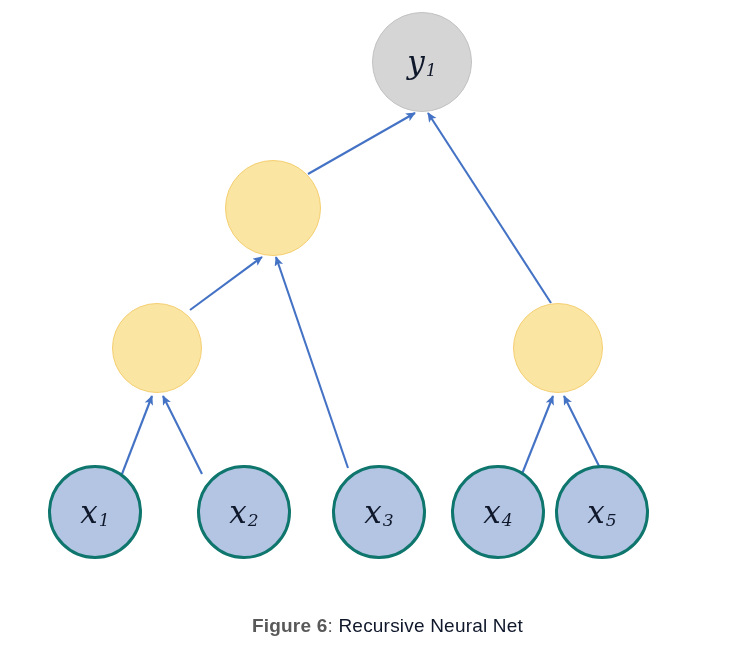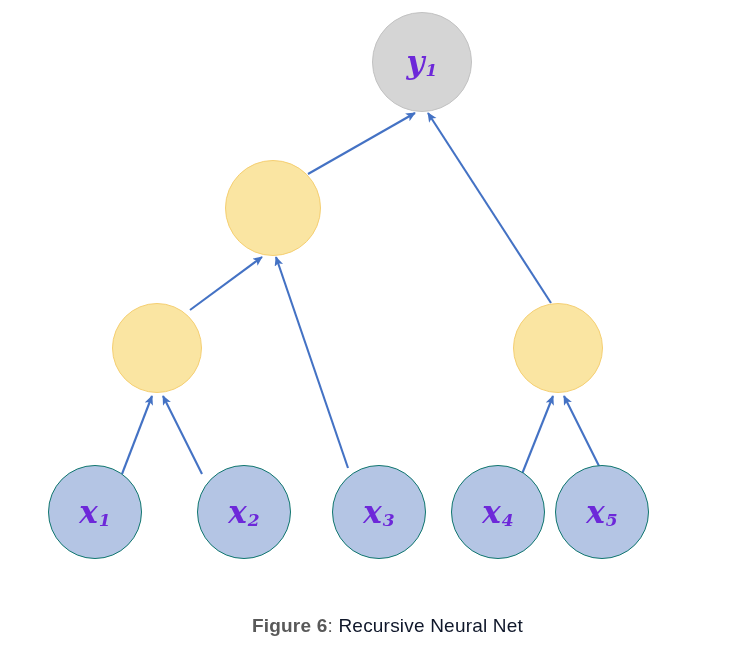"y1" .node-label { color: #6d28d9 -> #0f172a; font-weight: bold -> none }
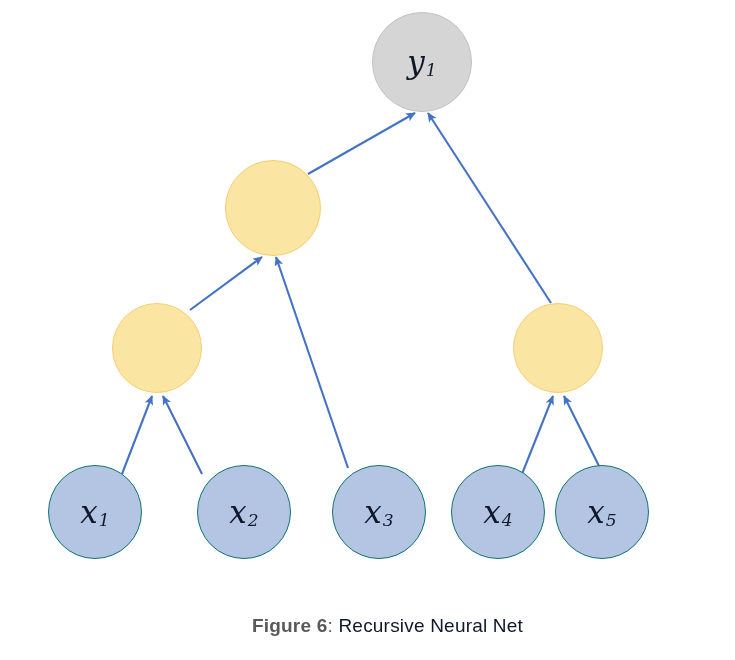"x1" .node-input { border: 1px solid #0f766e -> 3px solid #0f766e }
